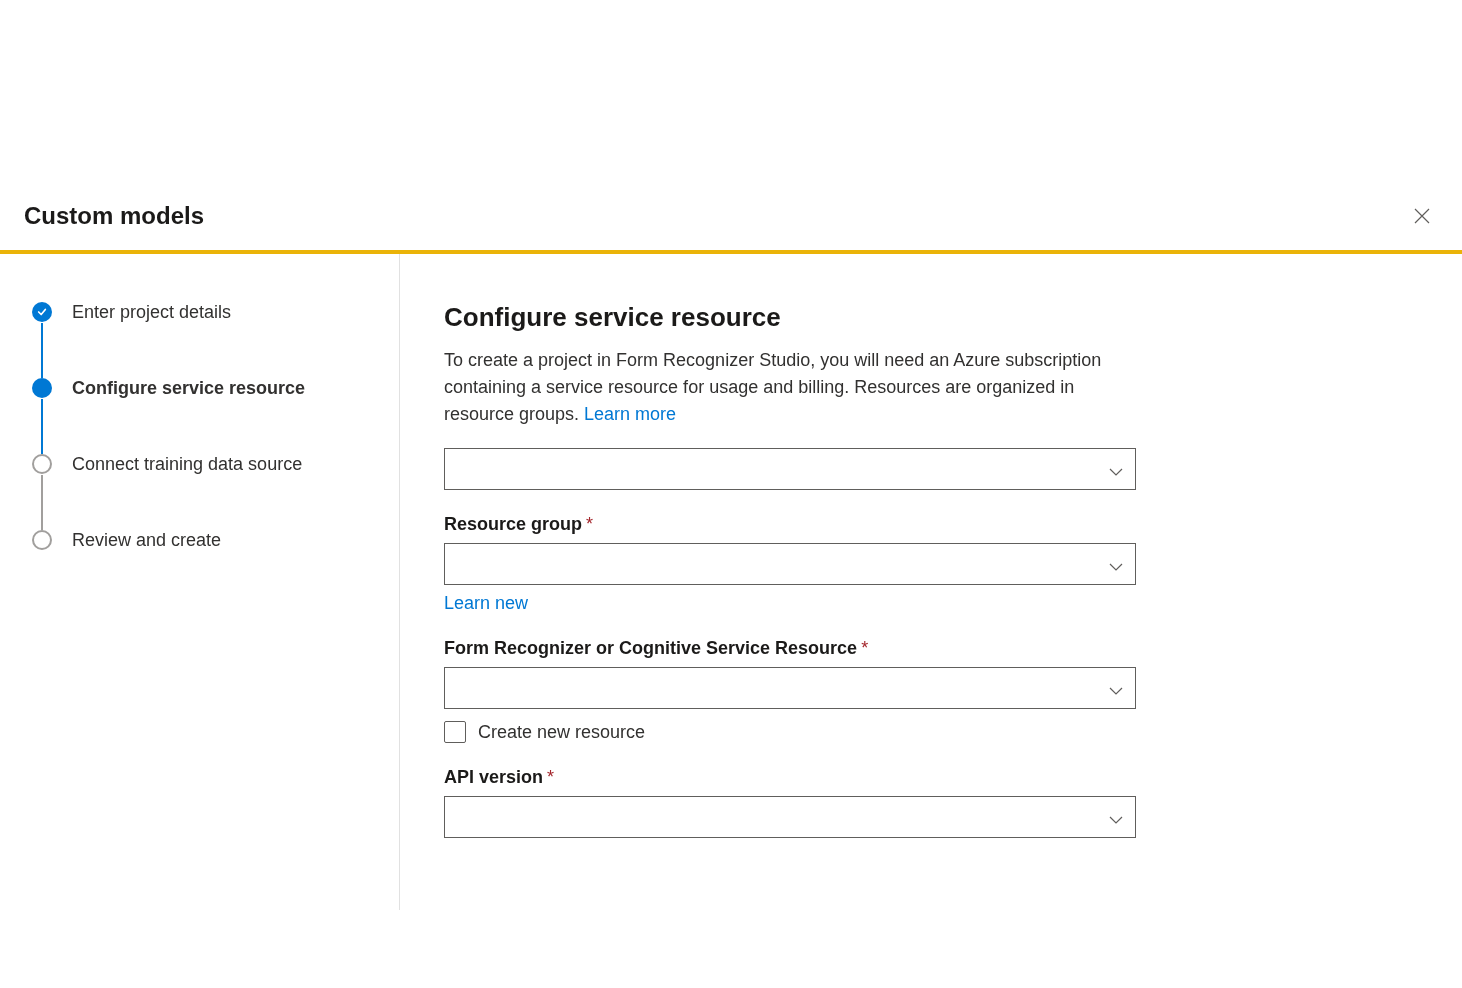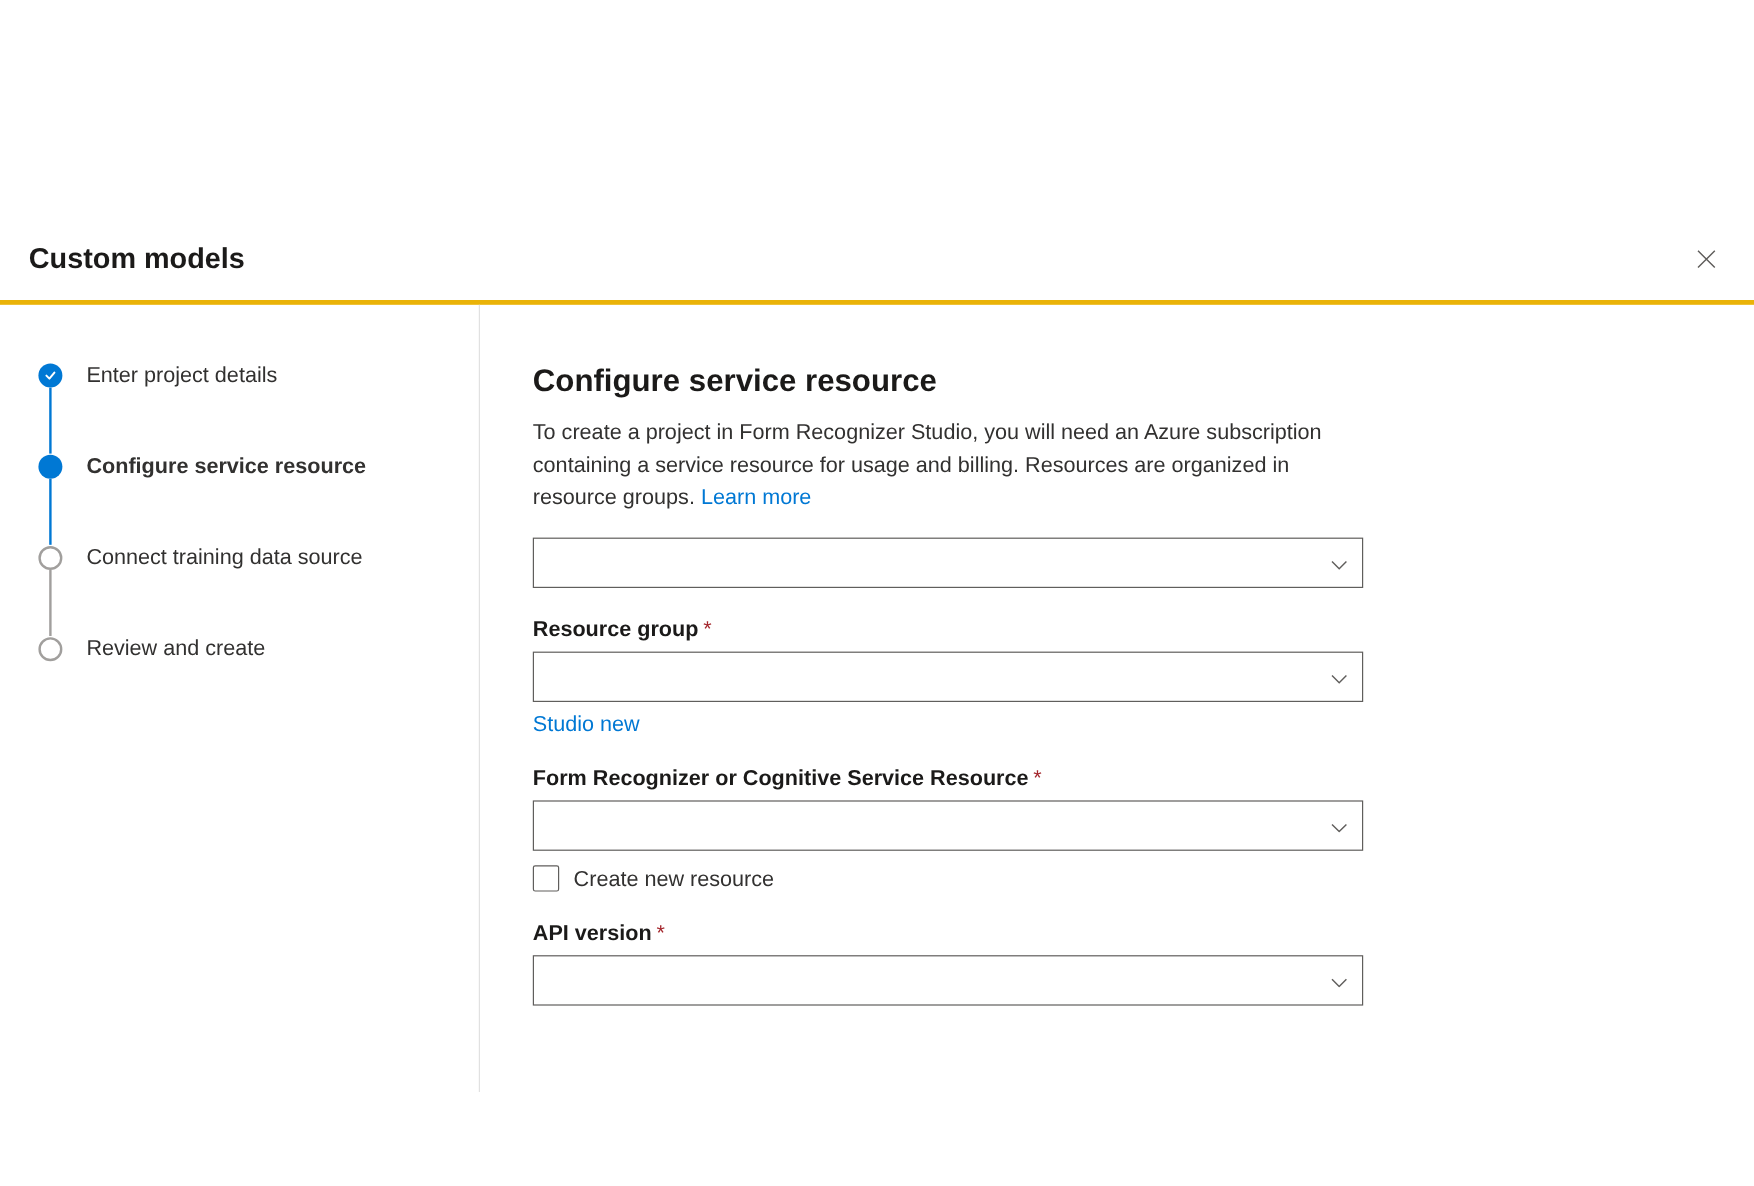"Enter project details" .step-item { align-items: flex-end -> flex-start }
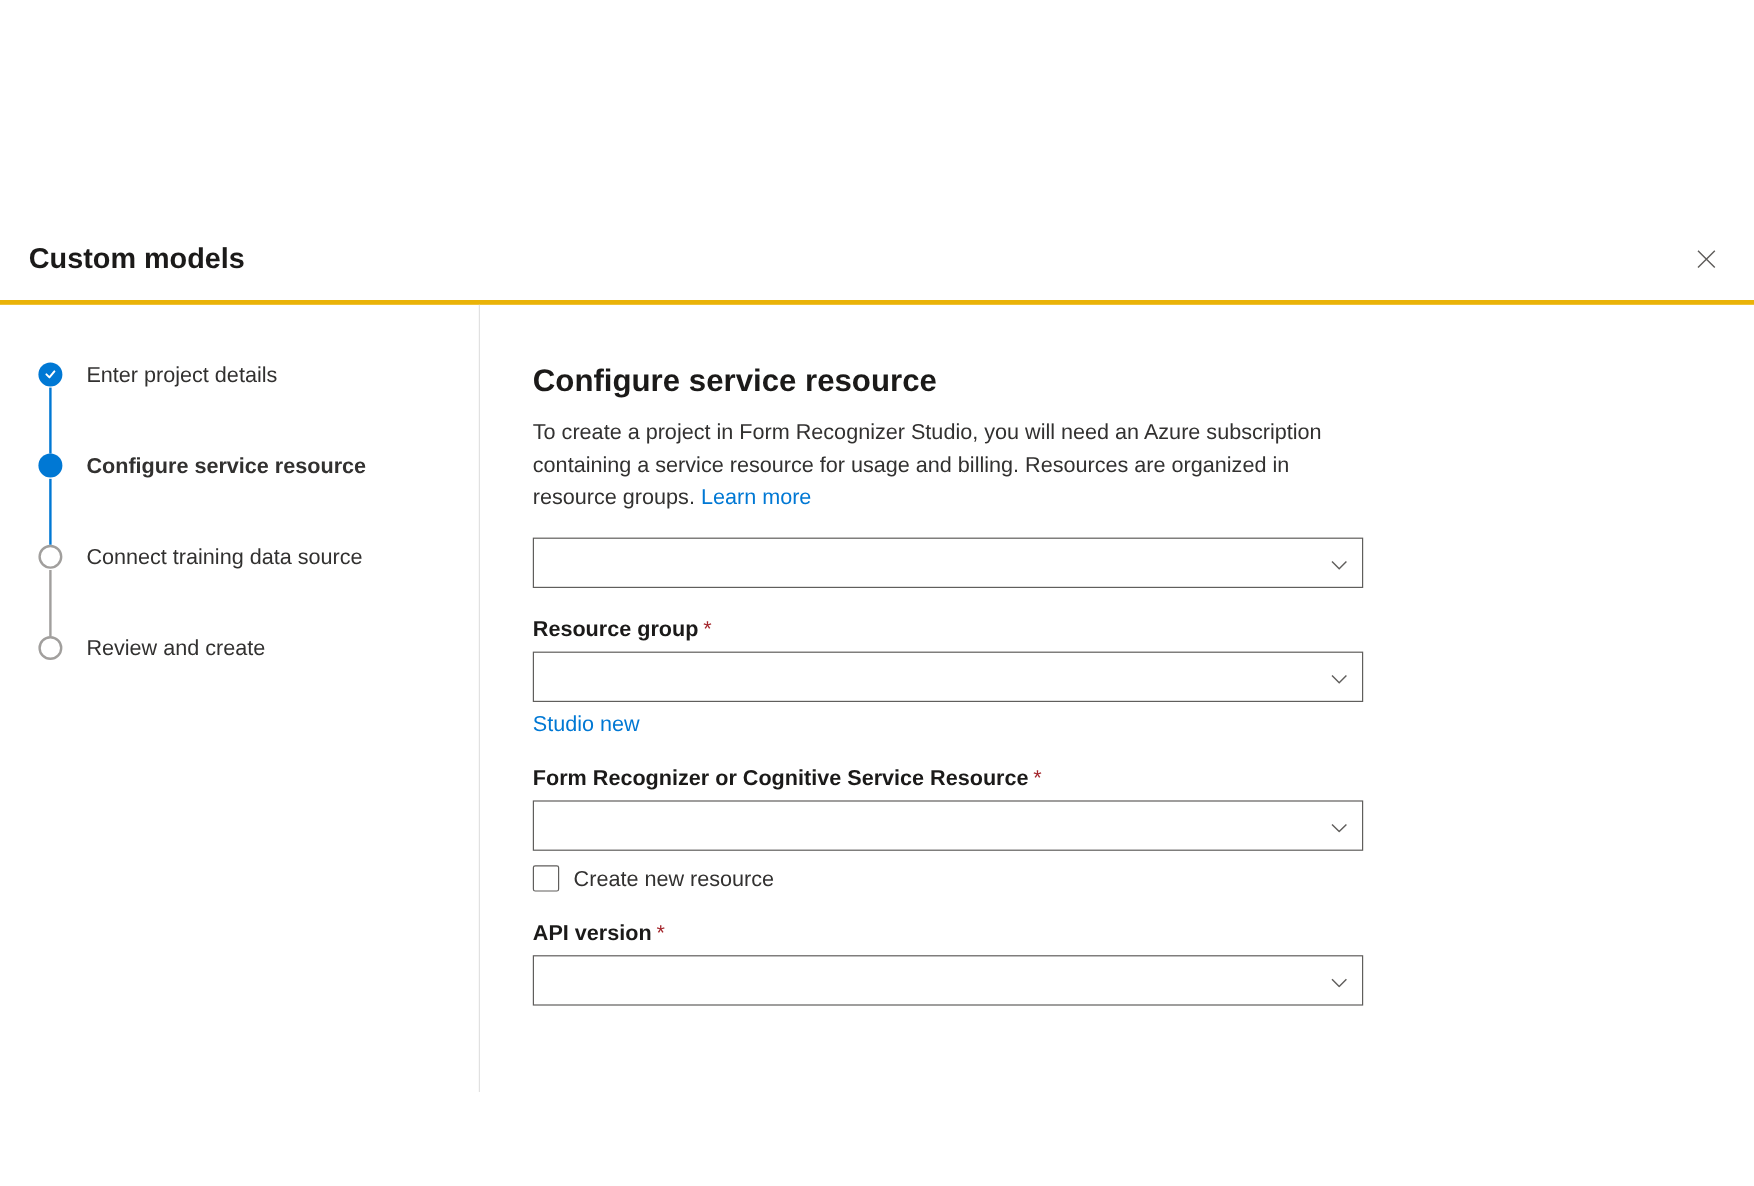"Studio new" a.sub-link { text: Studio -> Learn }
